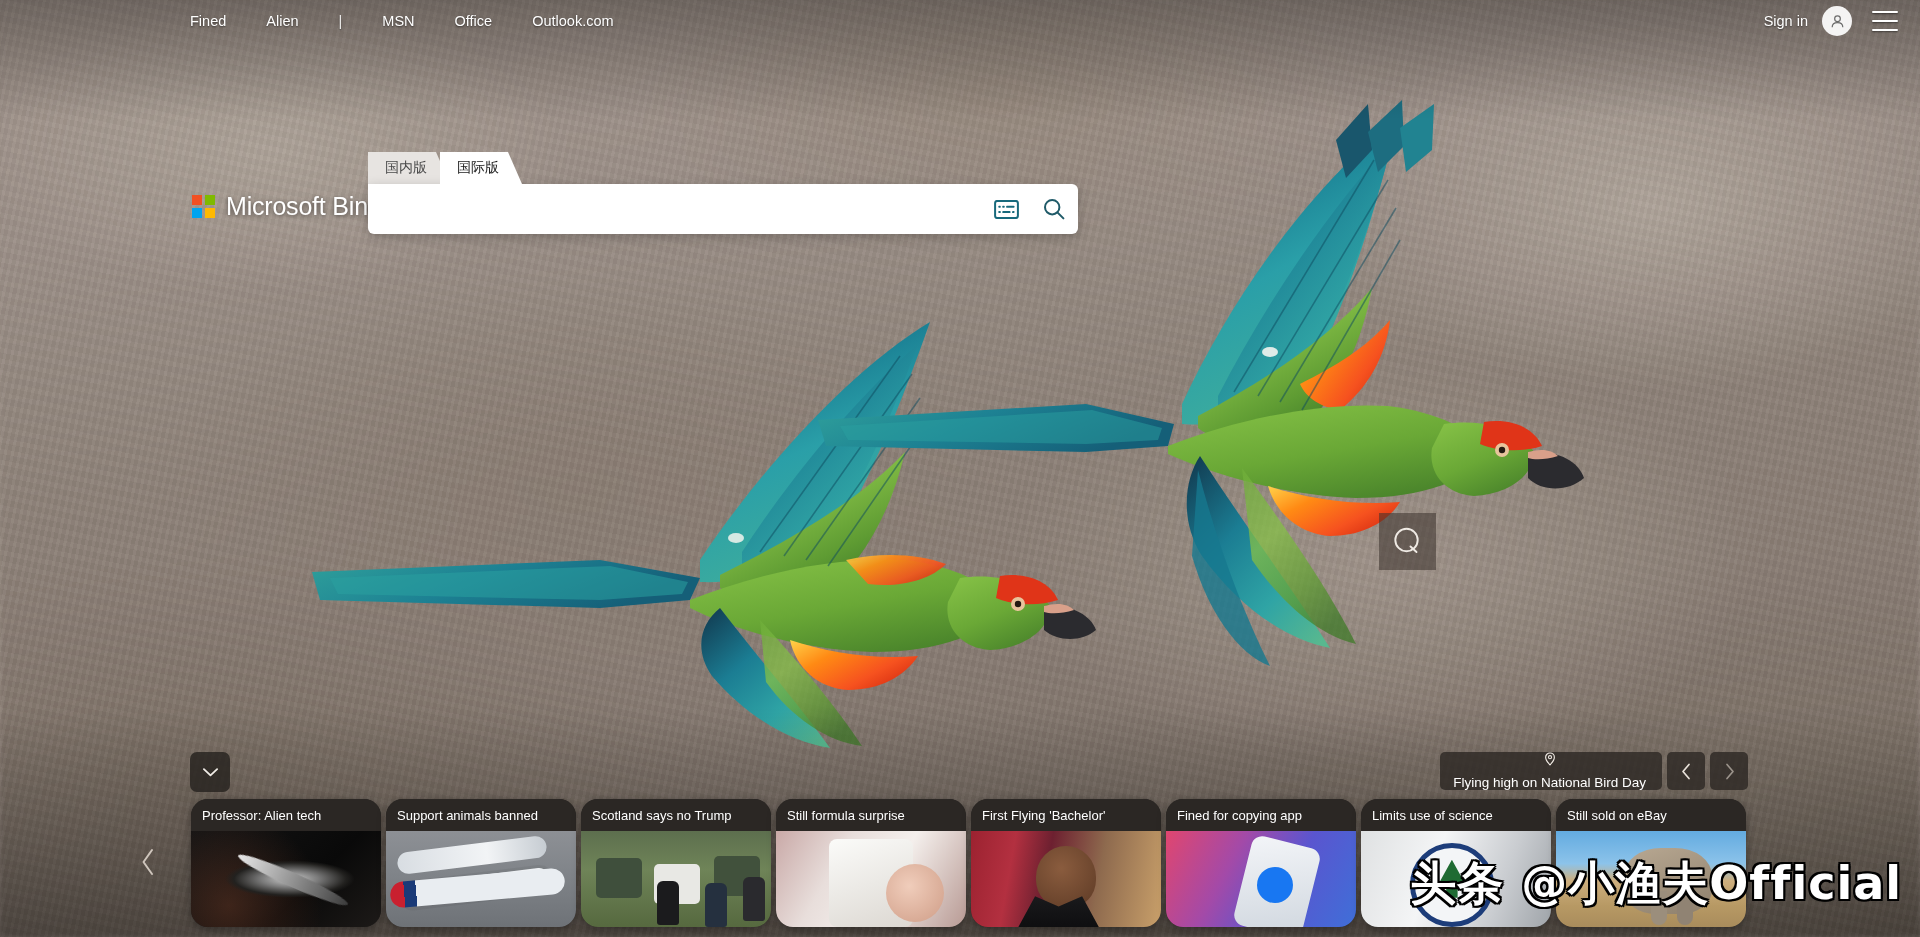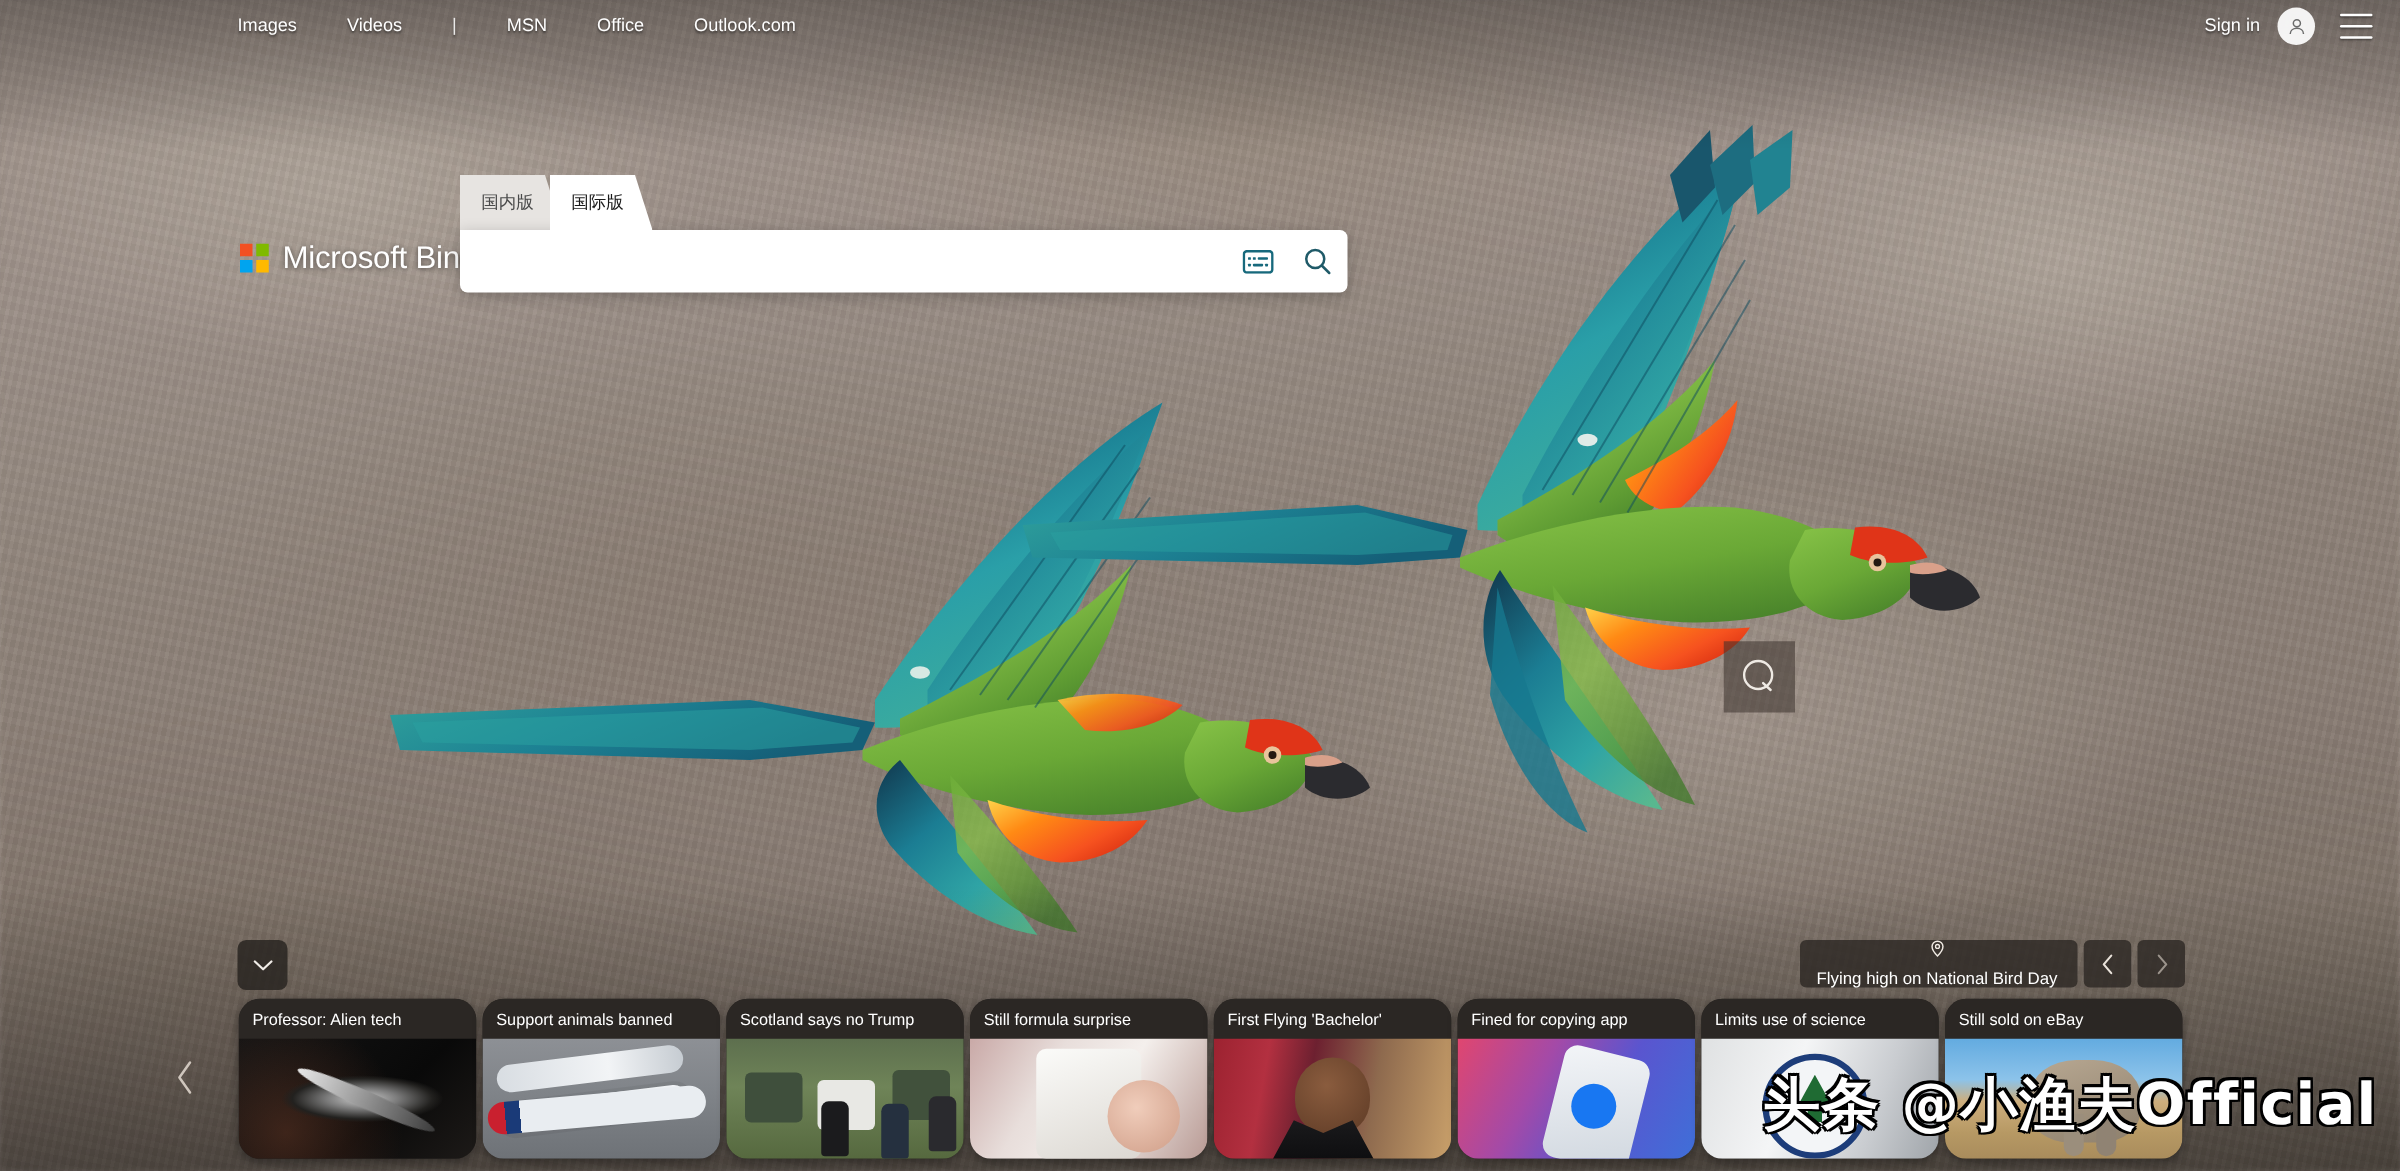"Images" a.nav-link { text: Images -> Fined }
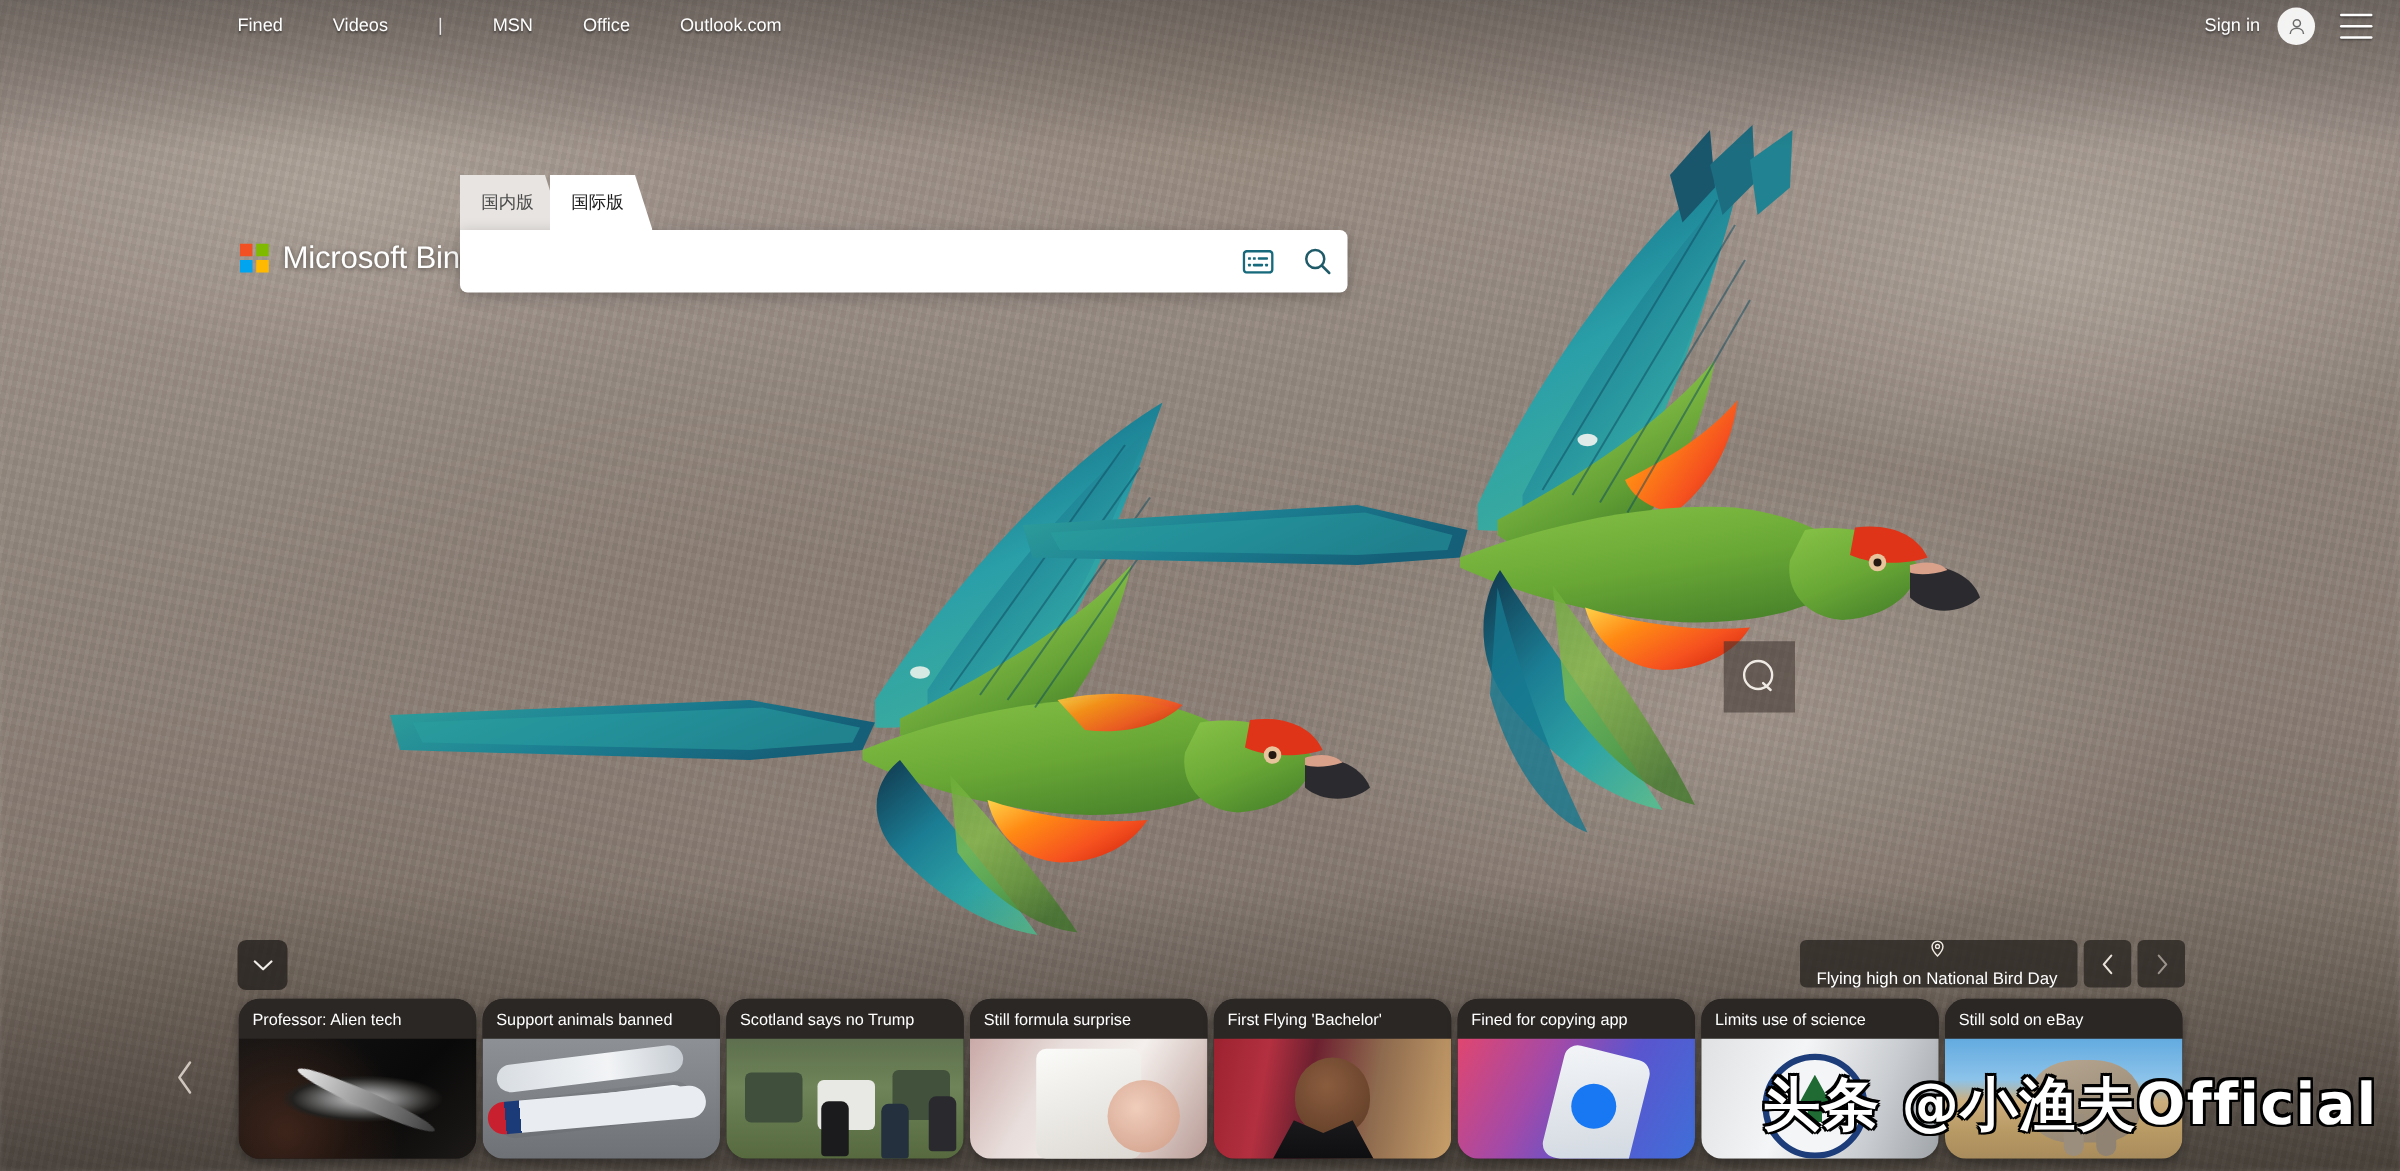"Videos" a.nav-link { text: Videos -> Alien }
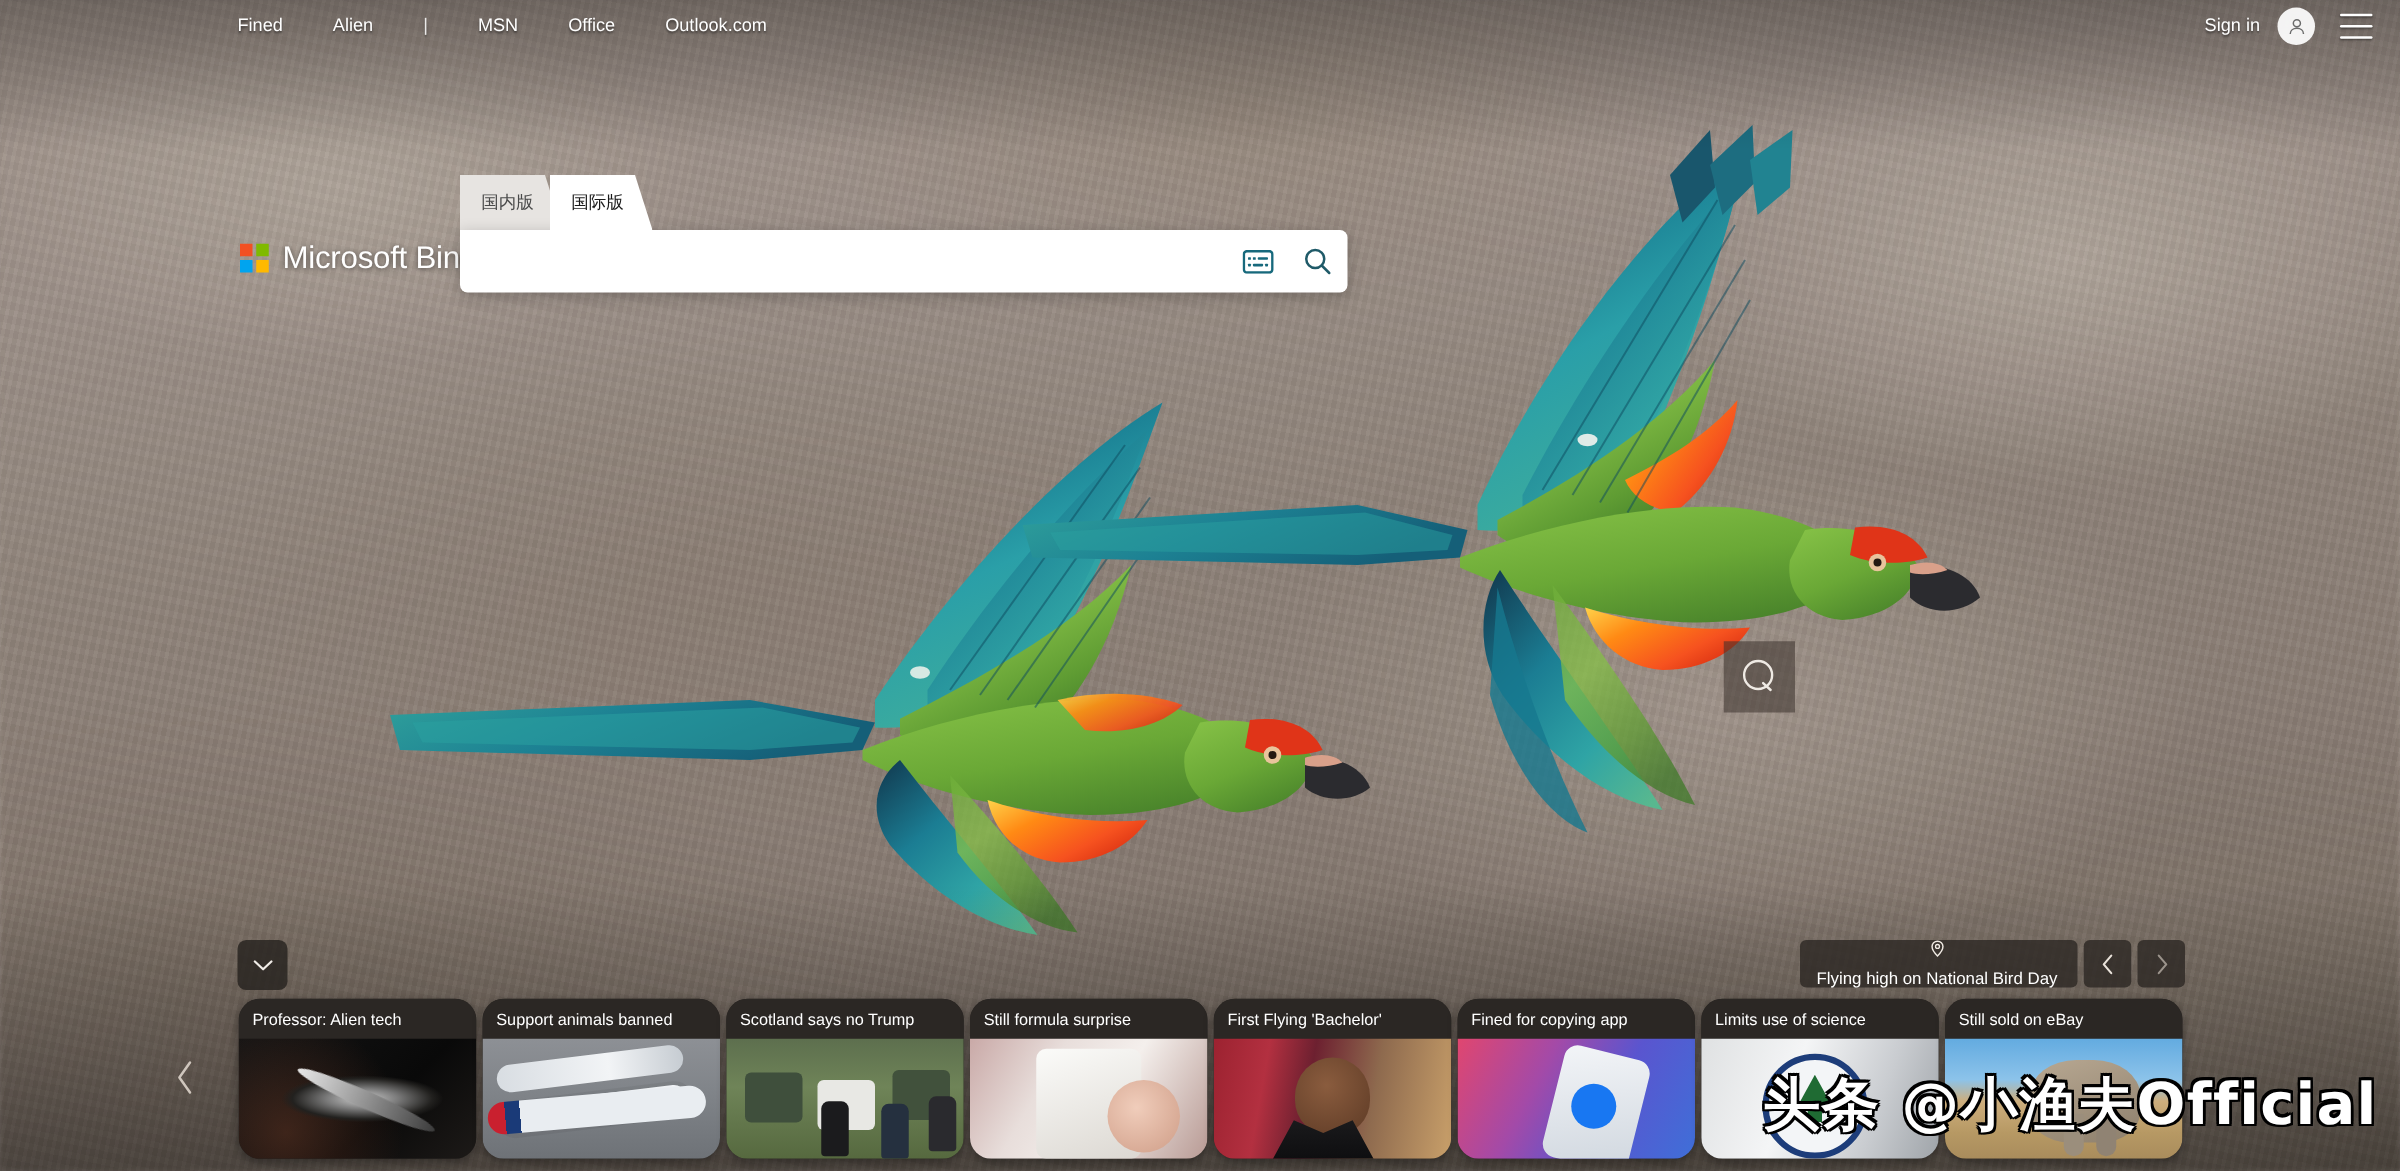"国内版" .tab { height: 44px -> 32px }
